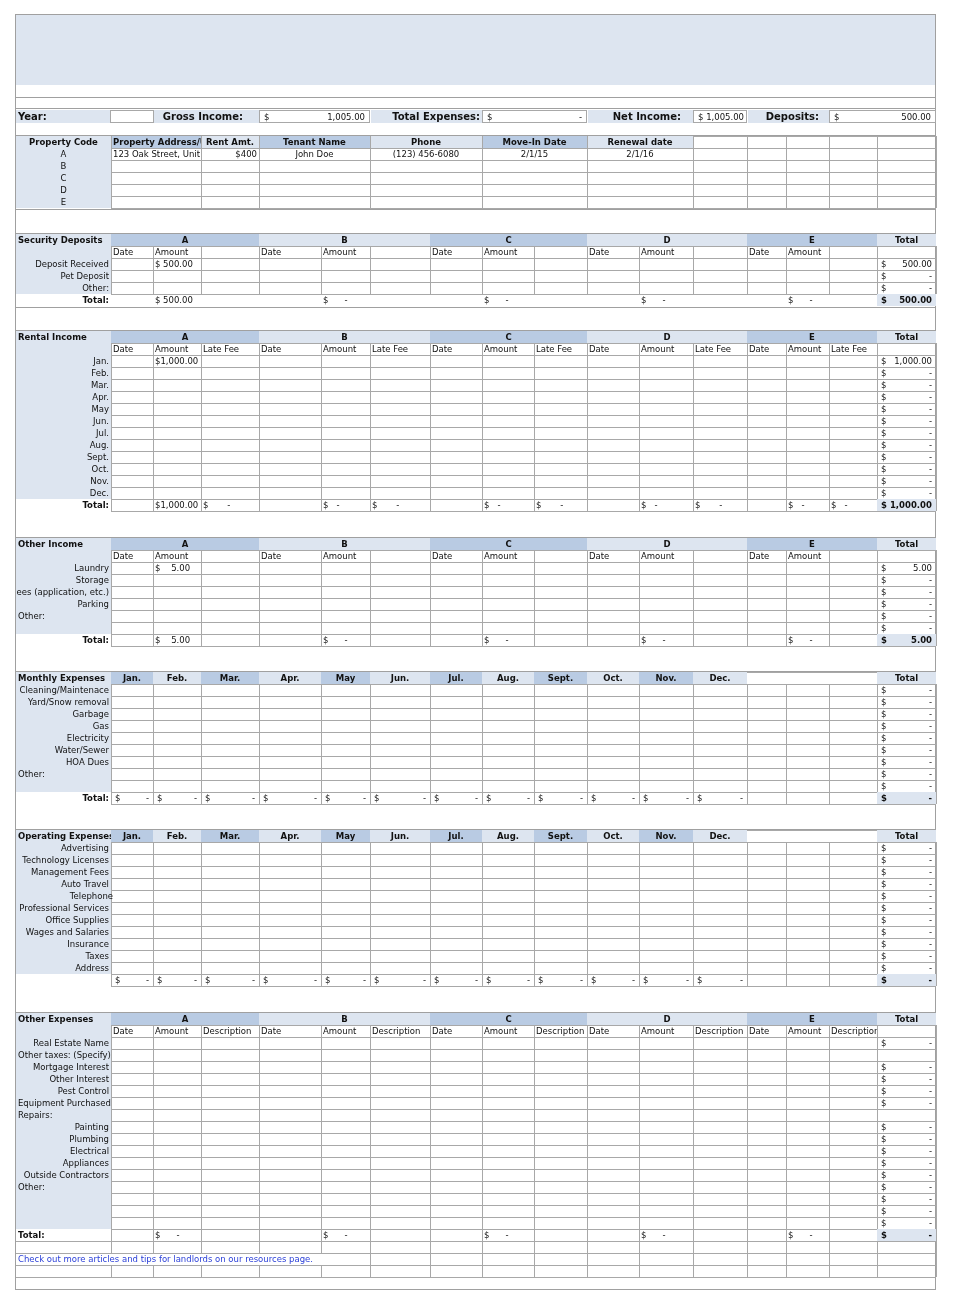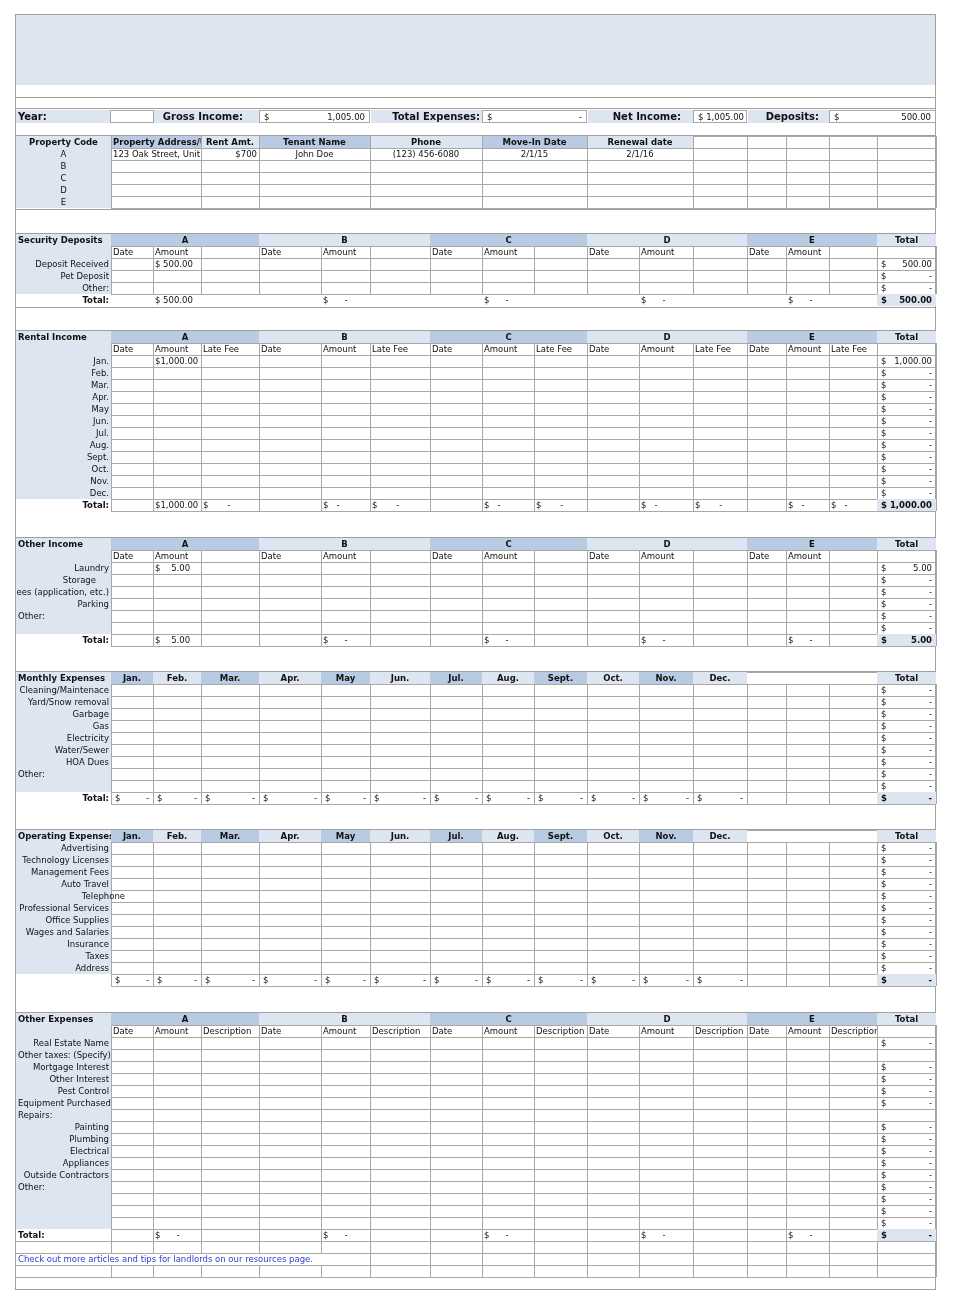"$700" div.cell { text: $700 -> $400 }
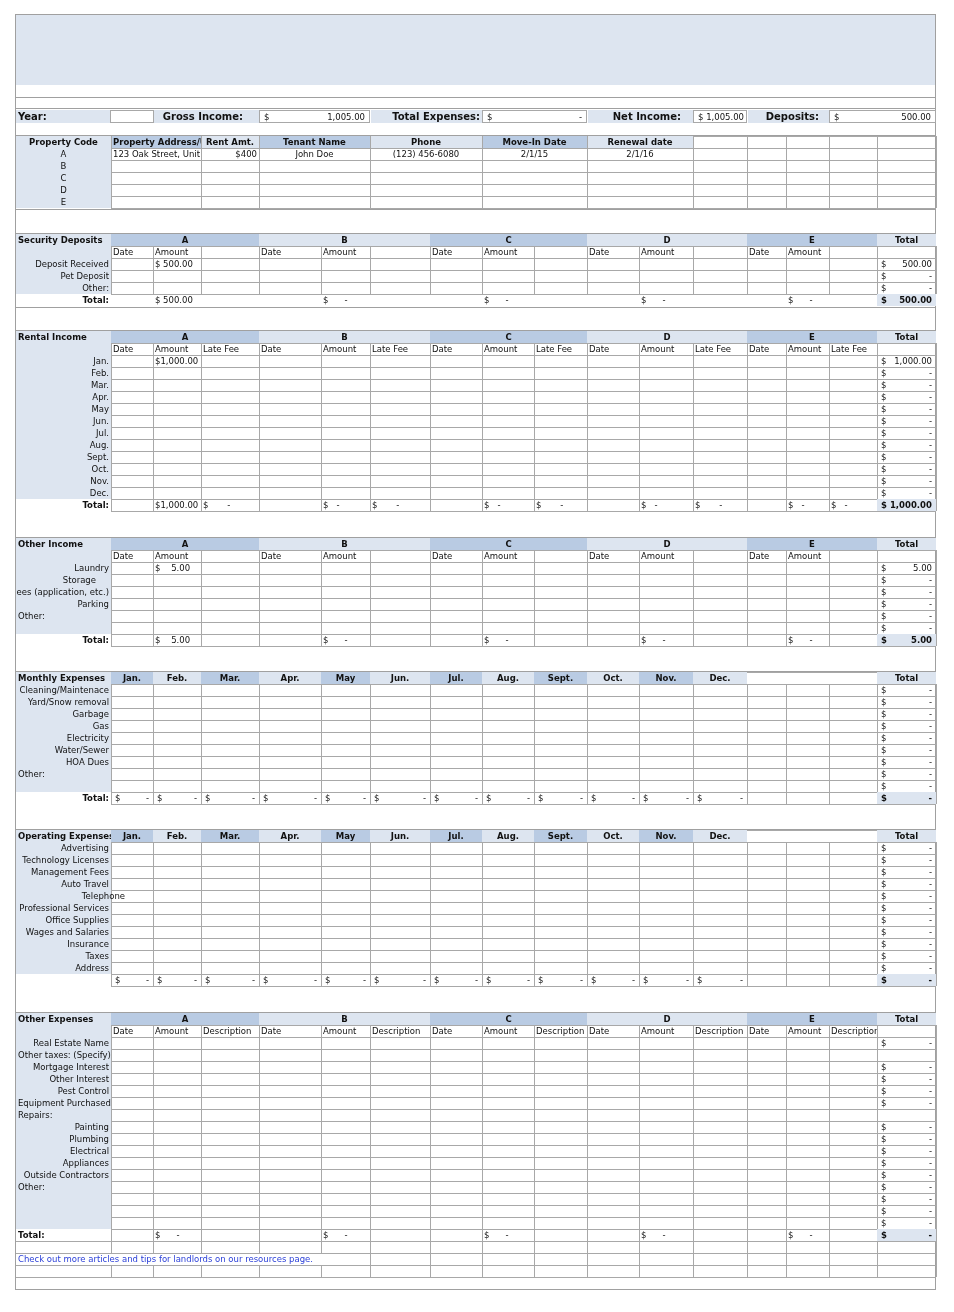"Storage" div.cell { padding: 0 15px -> 0 2px }
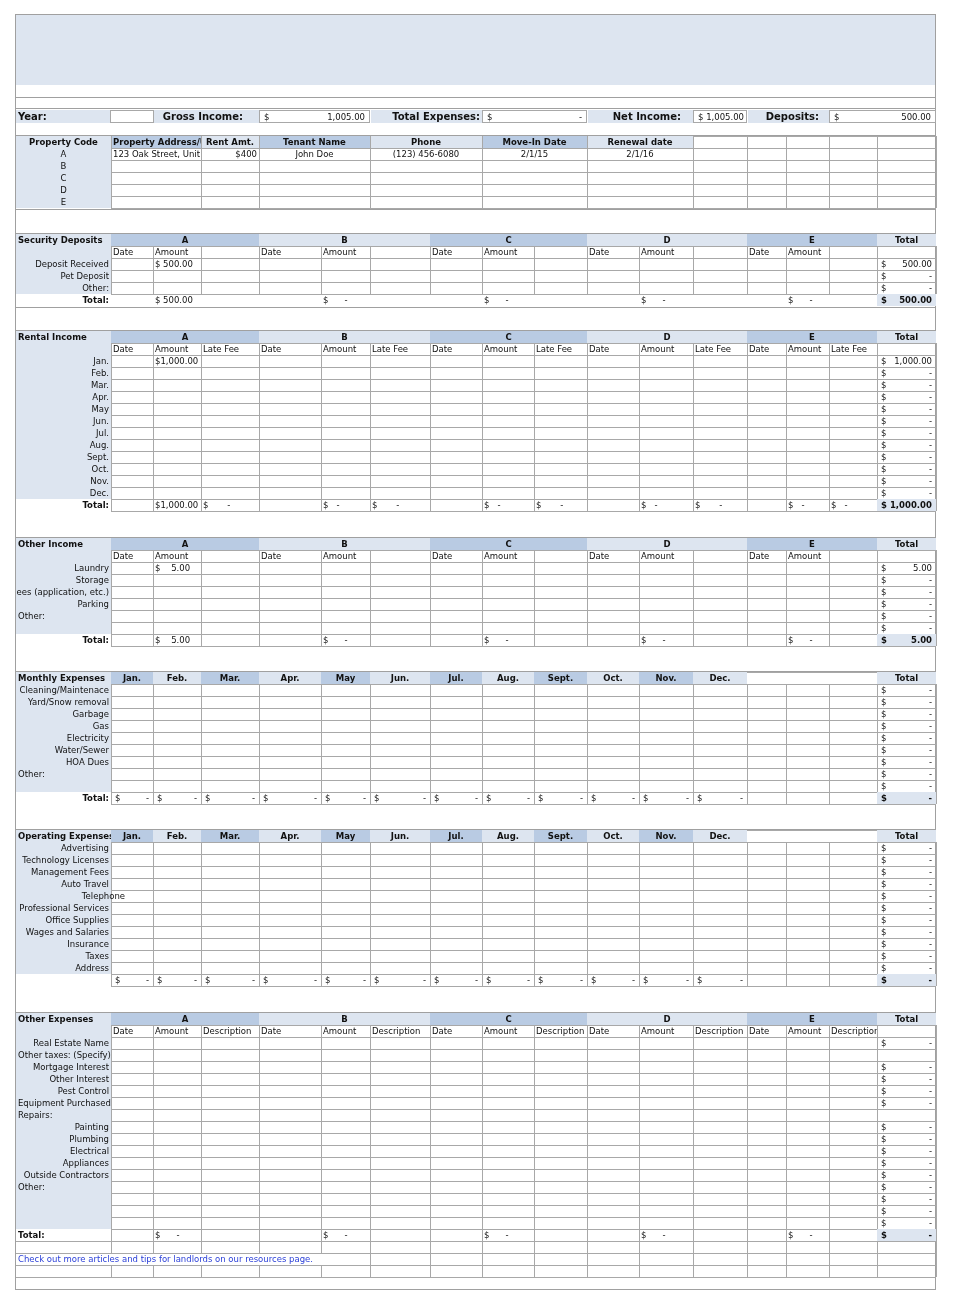"Telephone" div.cell { left: 16px -> 4px }
